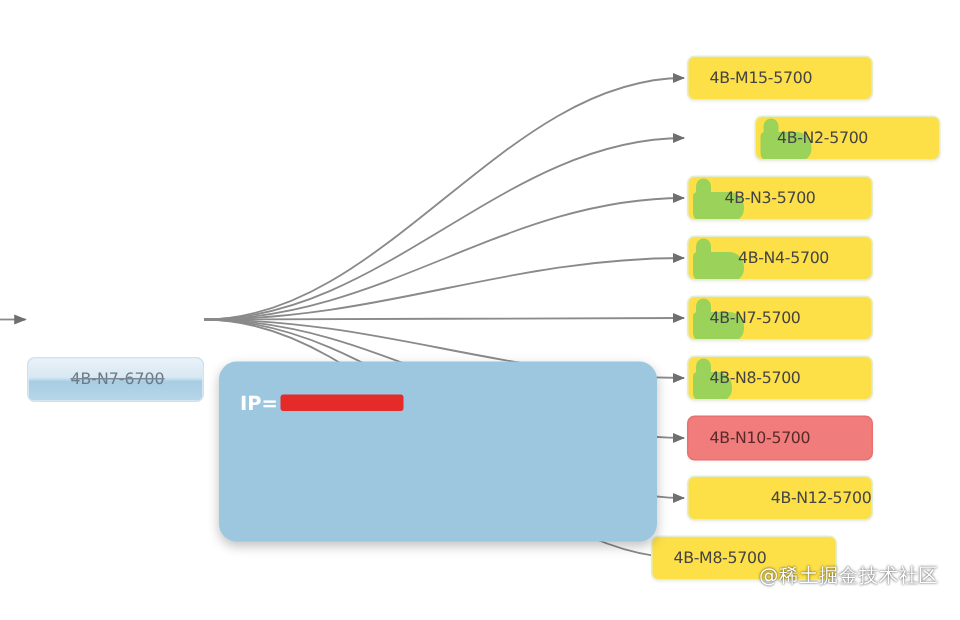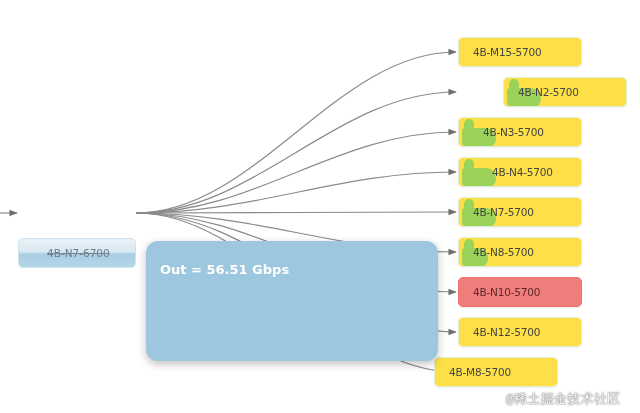"IP=" div.row { html: none -> <div> <span>IP=</span><span></span> </div> }
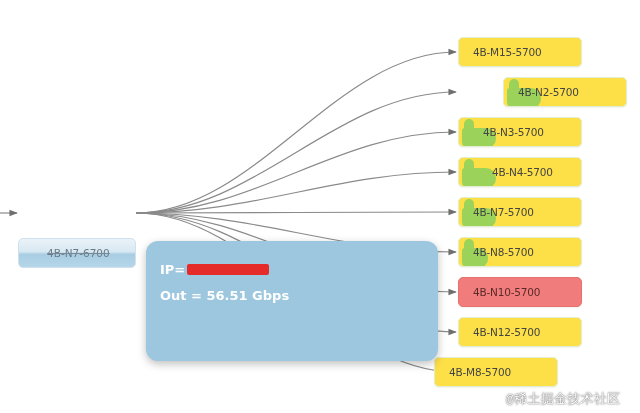"Out = 56.51 Gbps" div.row { html: <div>Out = 56.51 Gbps</div> -> none }
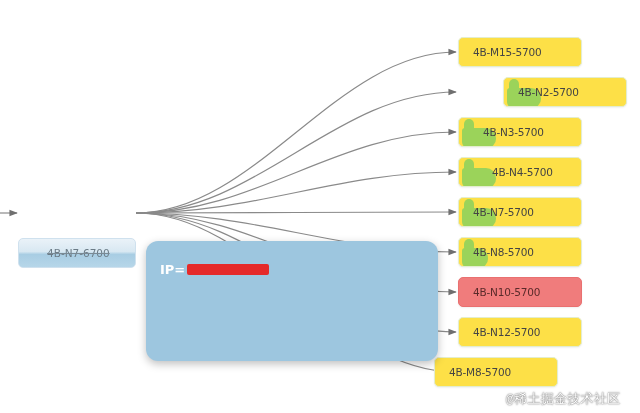"4B-N12-5700" div.node { justify-content: none -> flex-end }
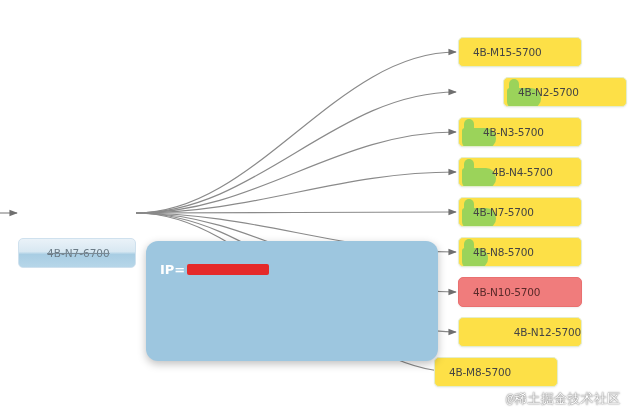"@稀土掘金技术社区" .watermark { font-family: Liberation Mono, monospace -> none; top: 390px -> 375px }
